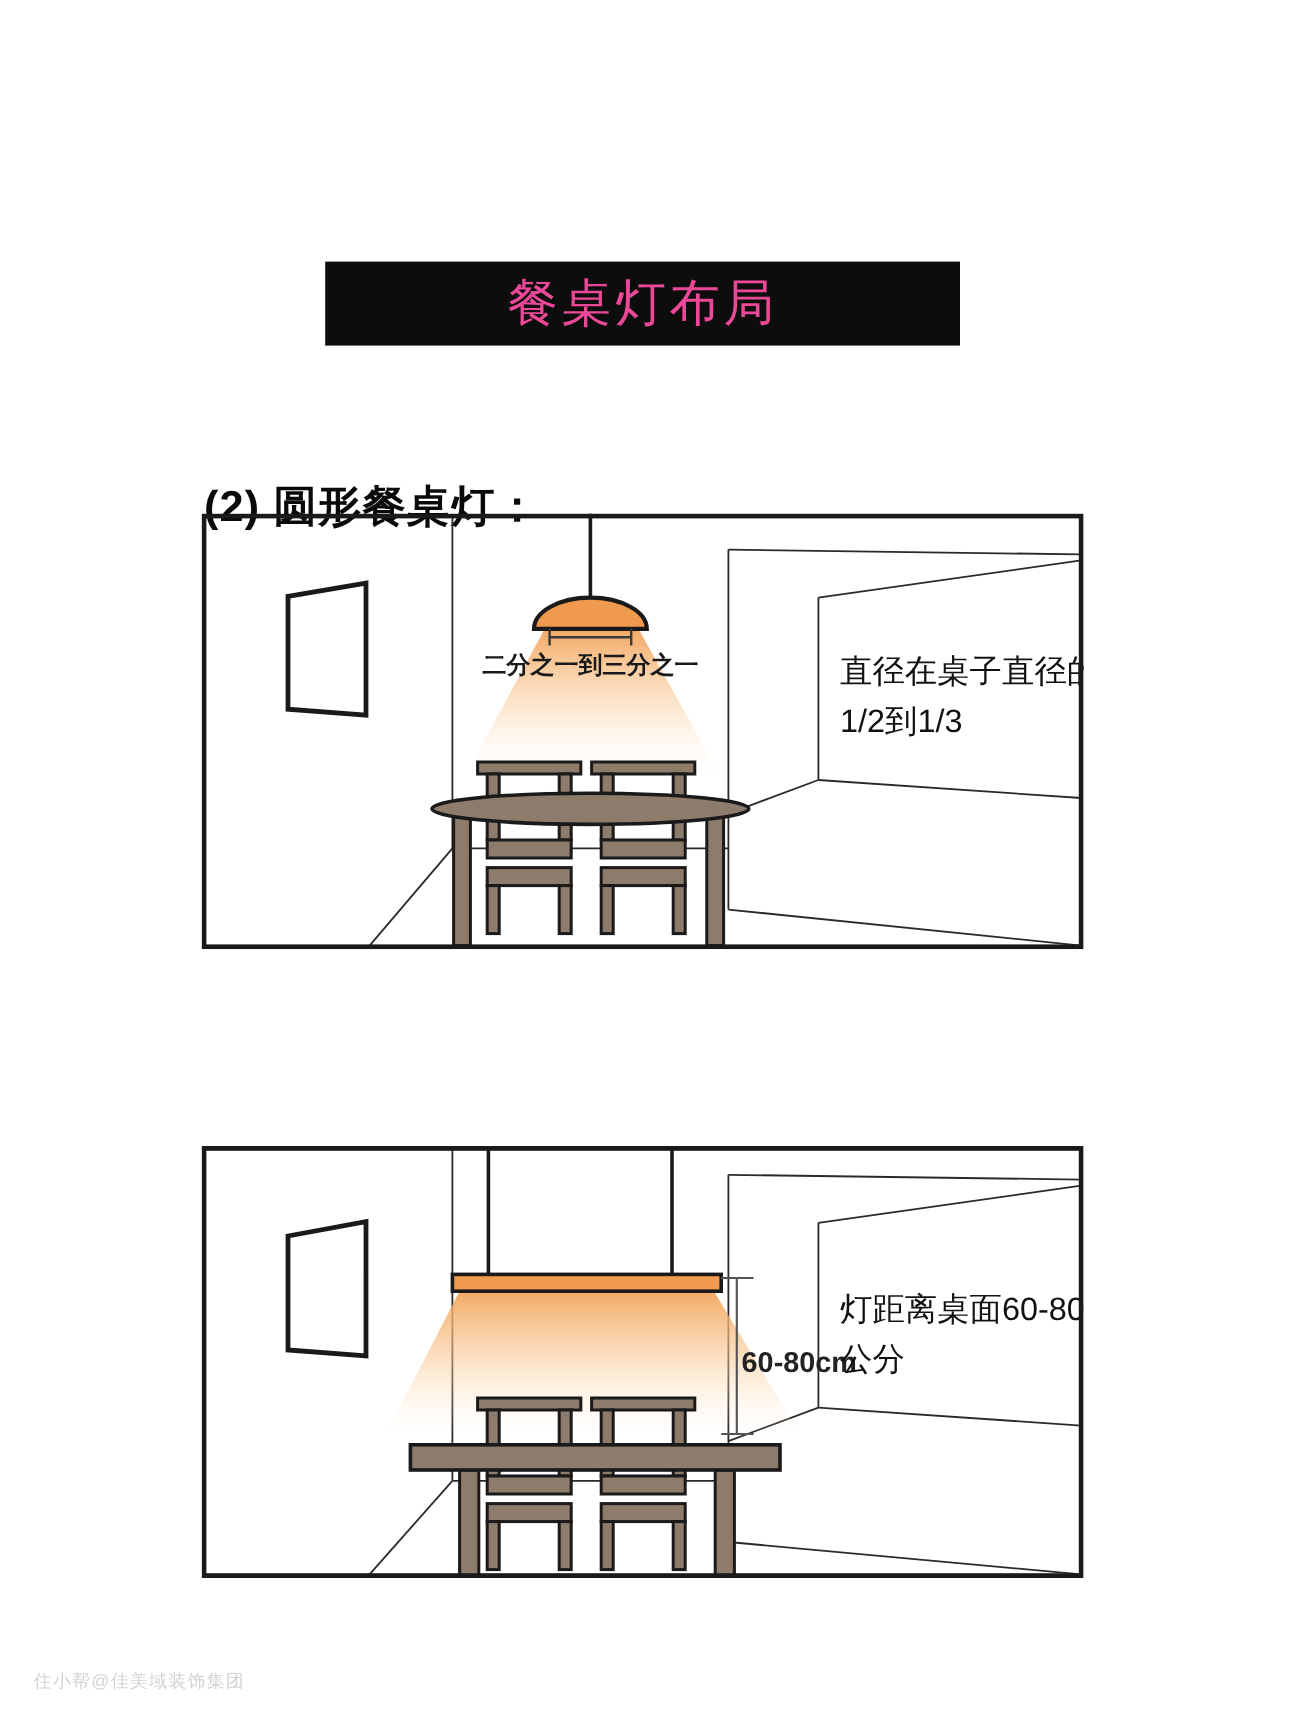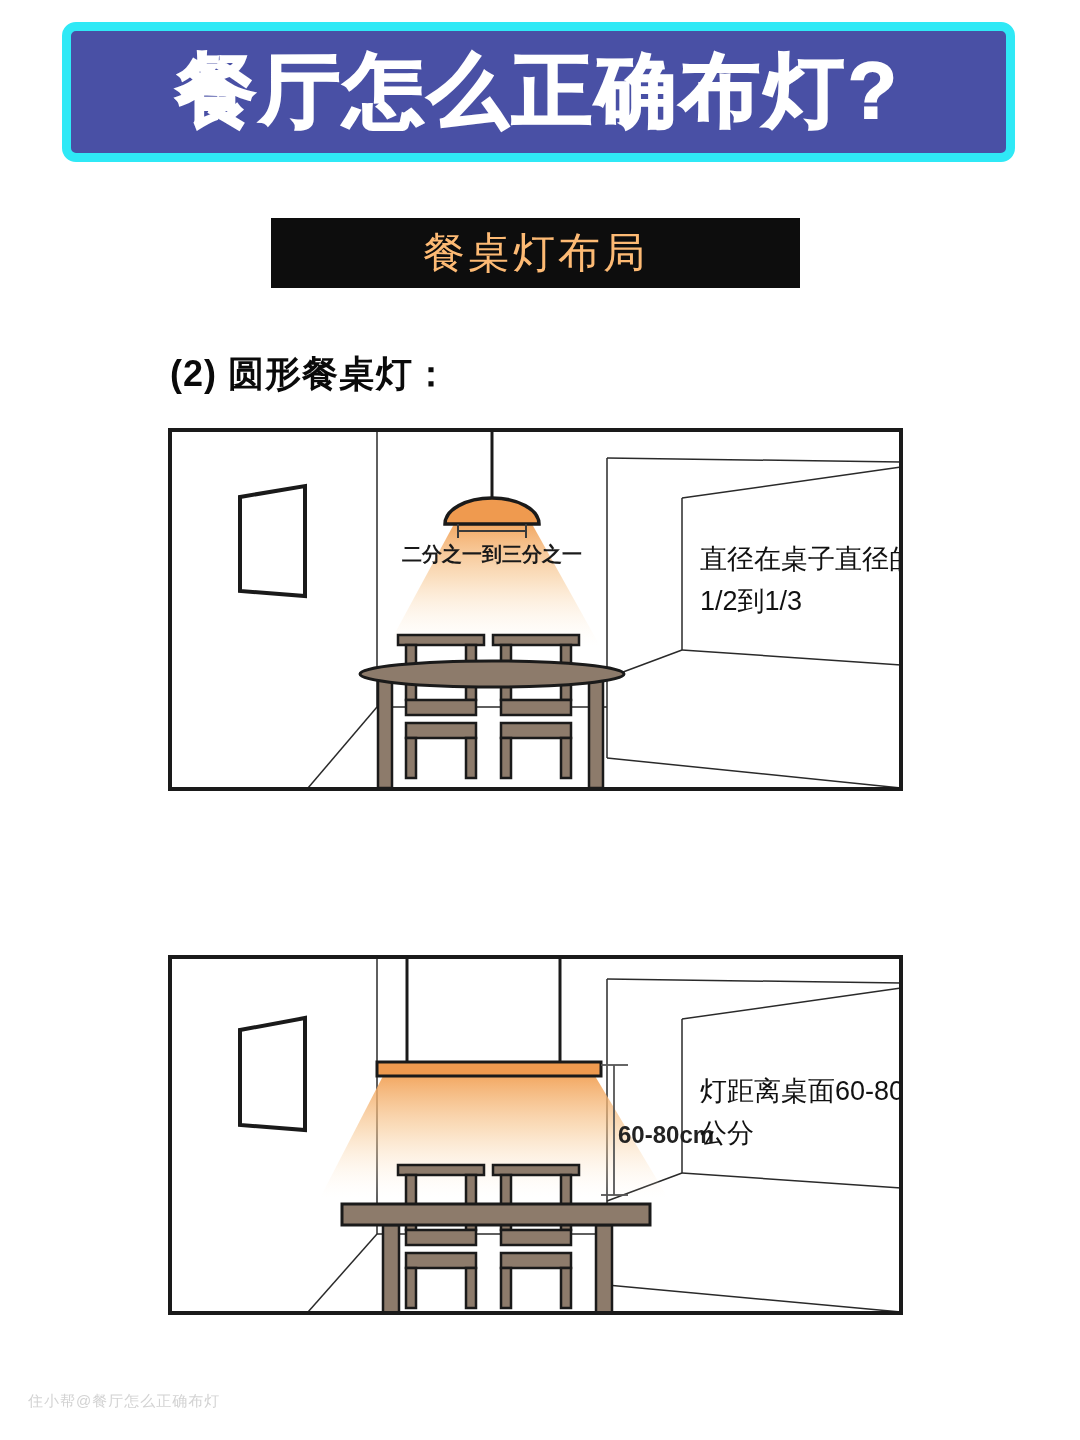"餐厅怎么正确布灯?" div.title-banner { html: <div> <span>餐厅怎么正确布灯?</span> </div> -> none }
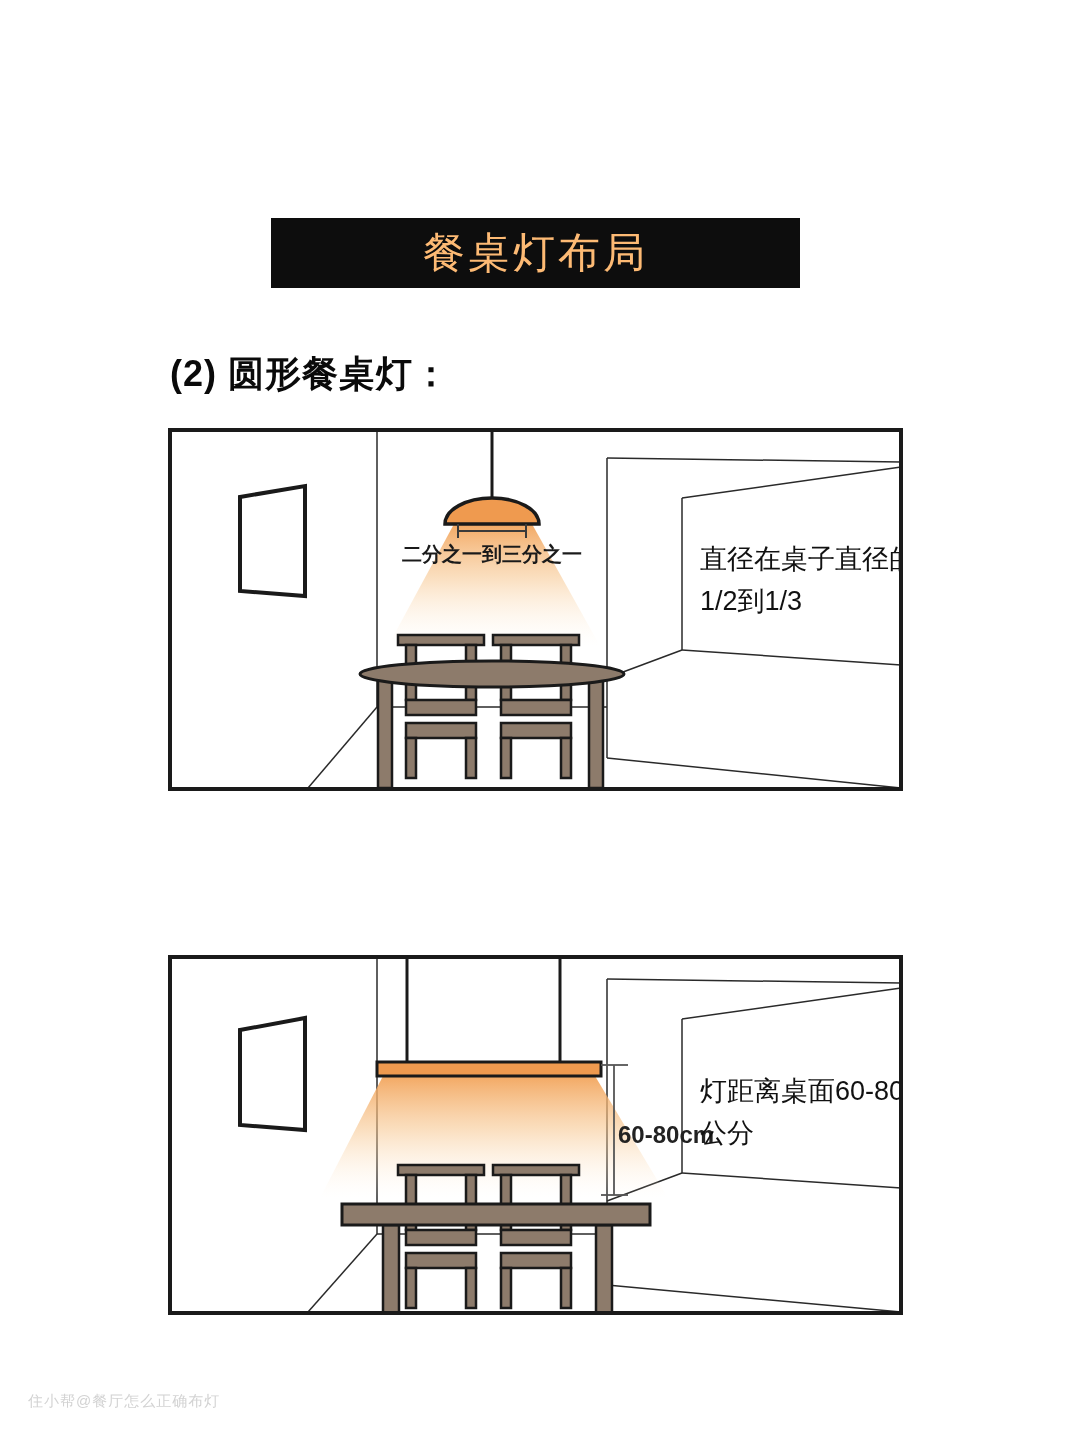"餐桌灯布局" .section-banner span { color: #fdba74 -> #ec4899 }
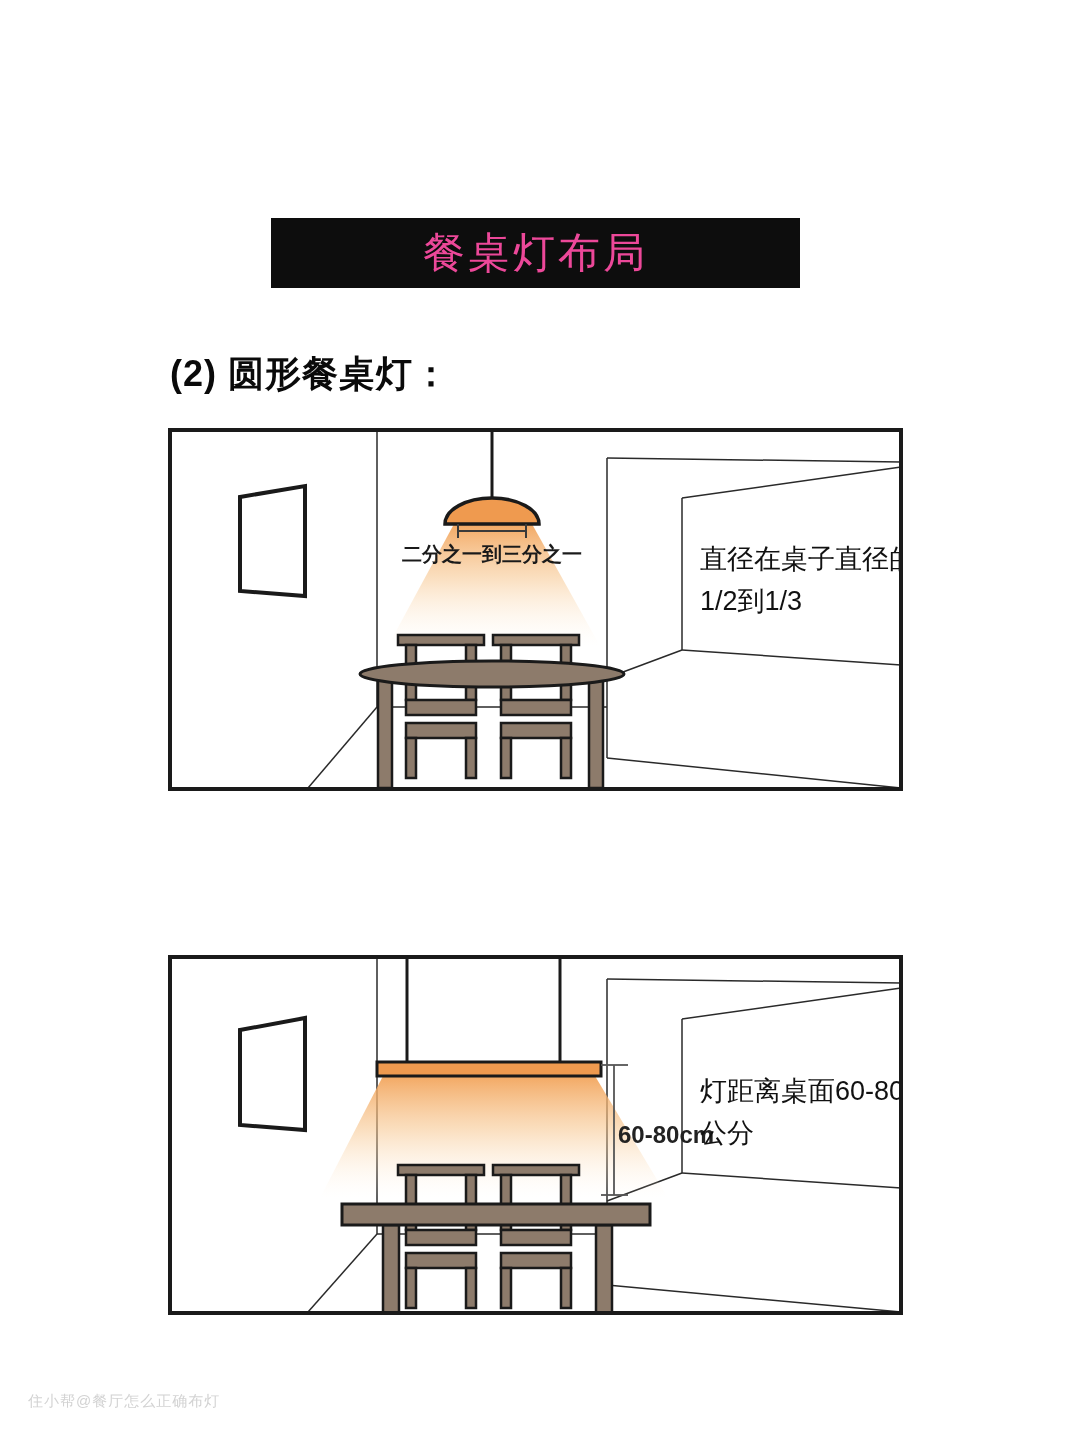"(2) 圆形餐桌灯：" .section-heading { margin-top: none -> 48px }
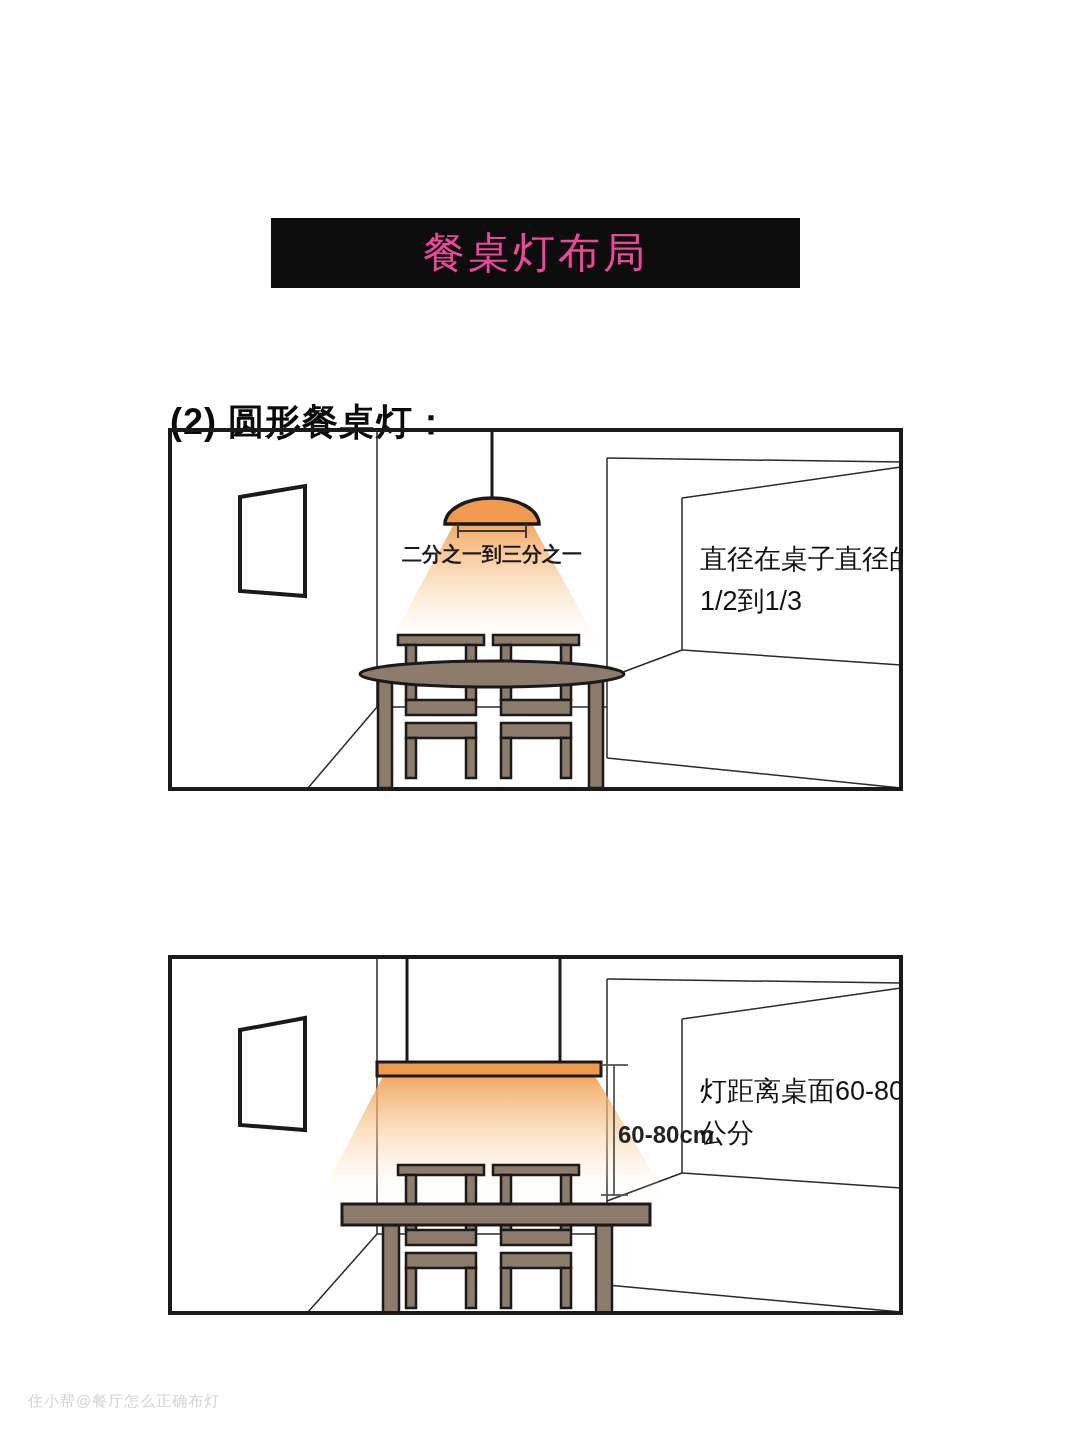"住小帮@餐厅怎么正确布灯" div.watermark { text: @餐厅怎么正确布灯 -> @佳美域装饰集团 }
